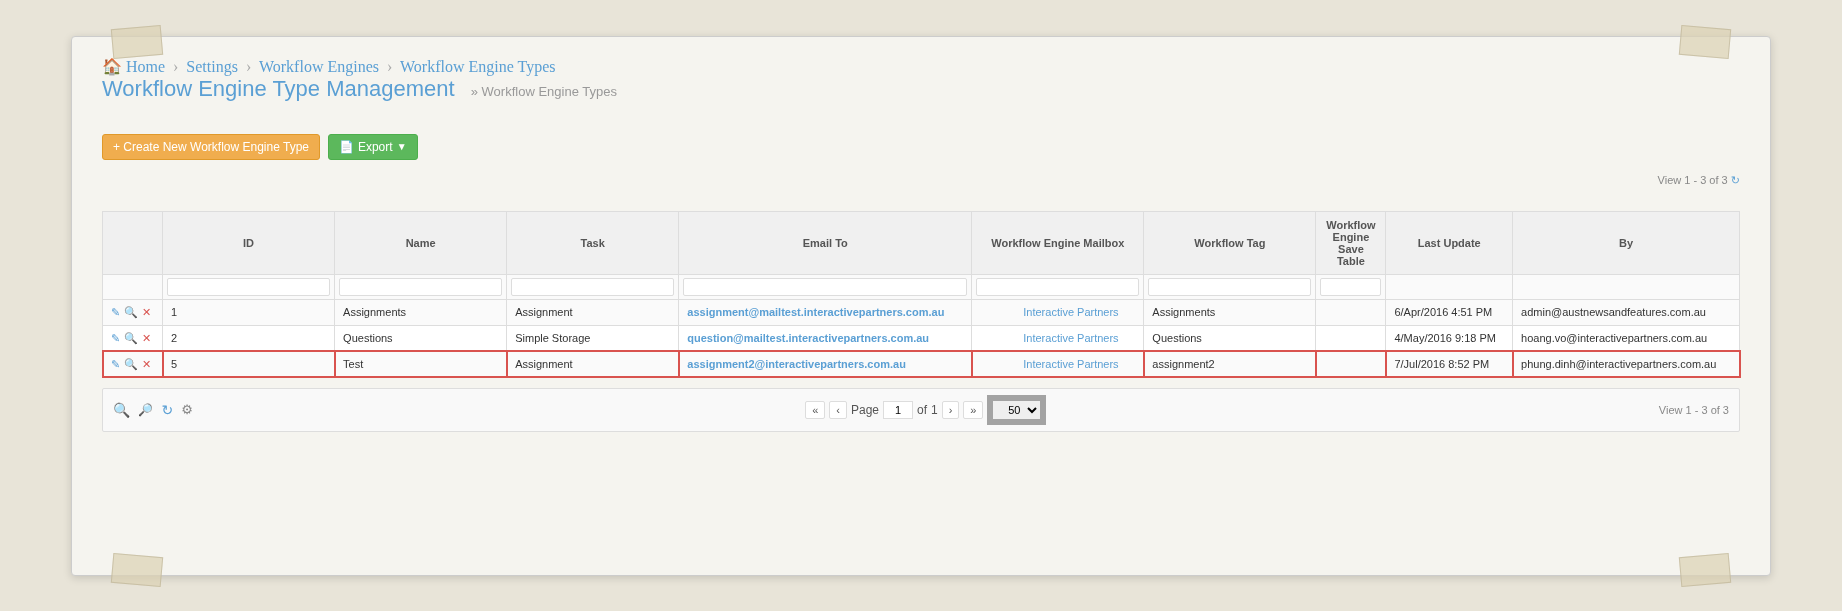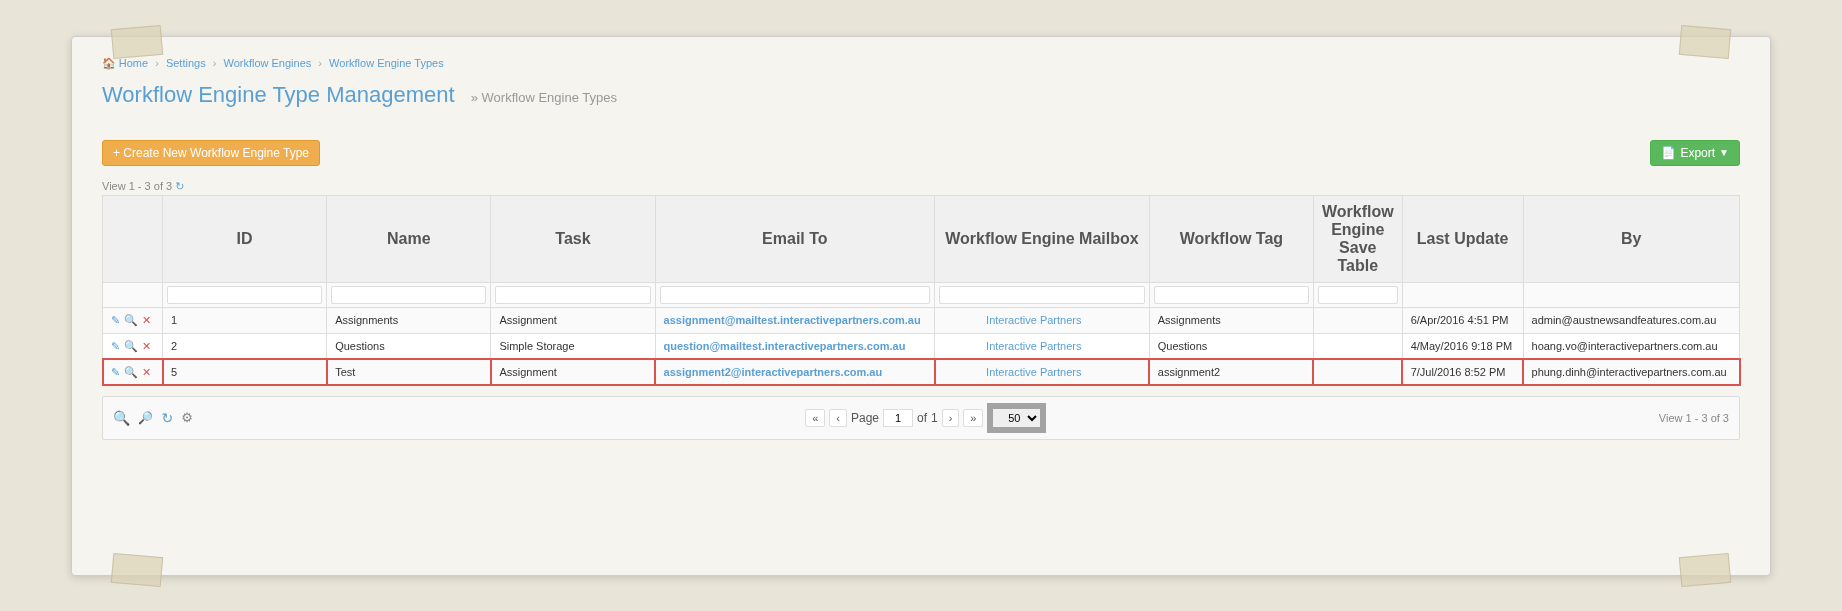"🏠 Home › Settings ›" .breadcrumb { font-family: none -> Liberation Serif, serif; font-size: 11px -> 16px; margin-bottom: 12px -> none }
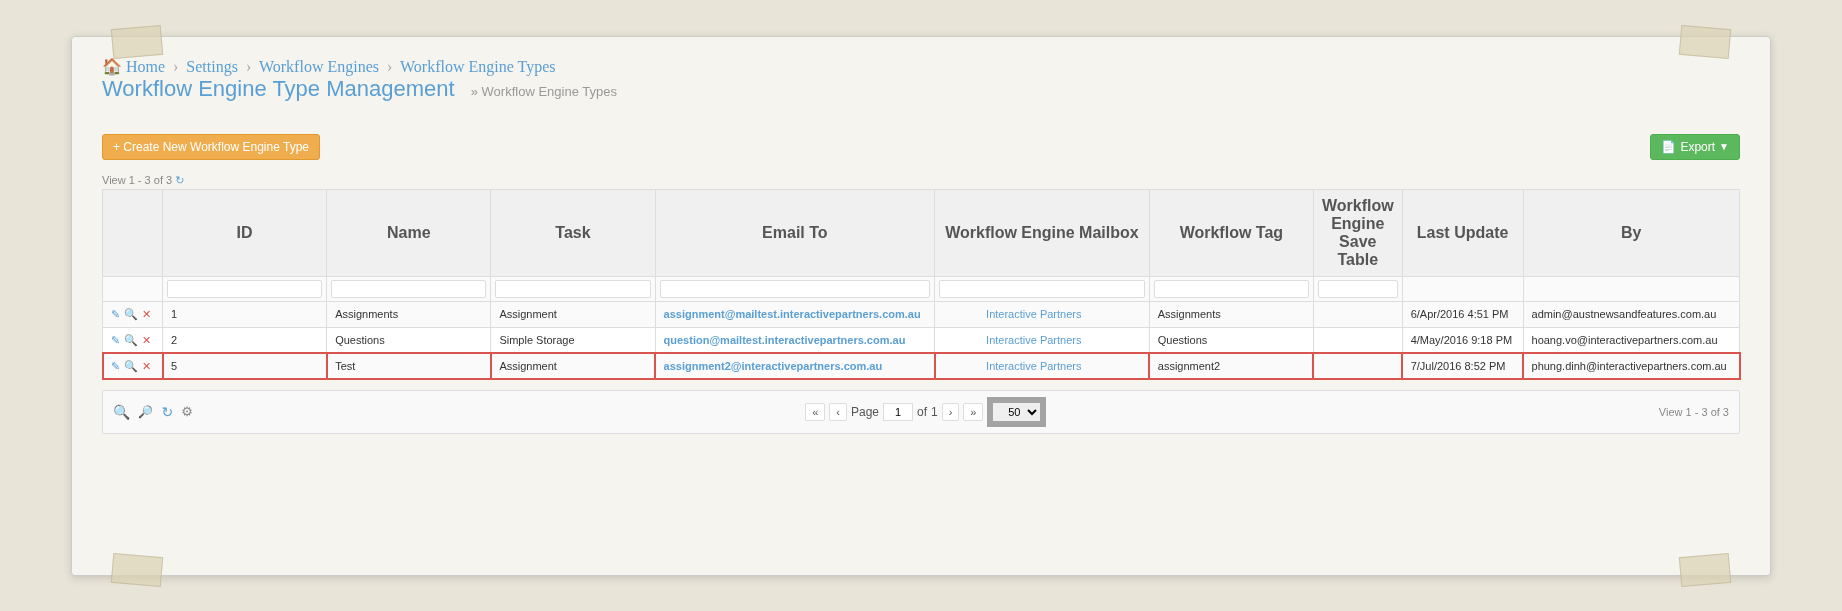"+ Create New Workflow Engine" .toolbar { justify-content: space-between -> none }
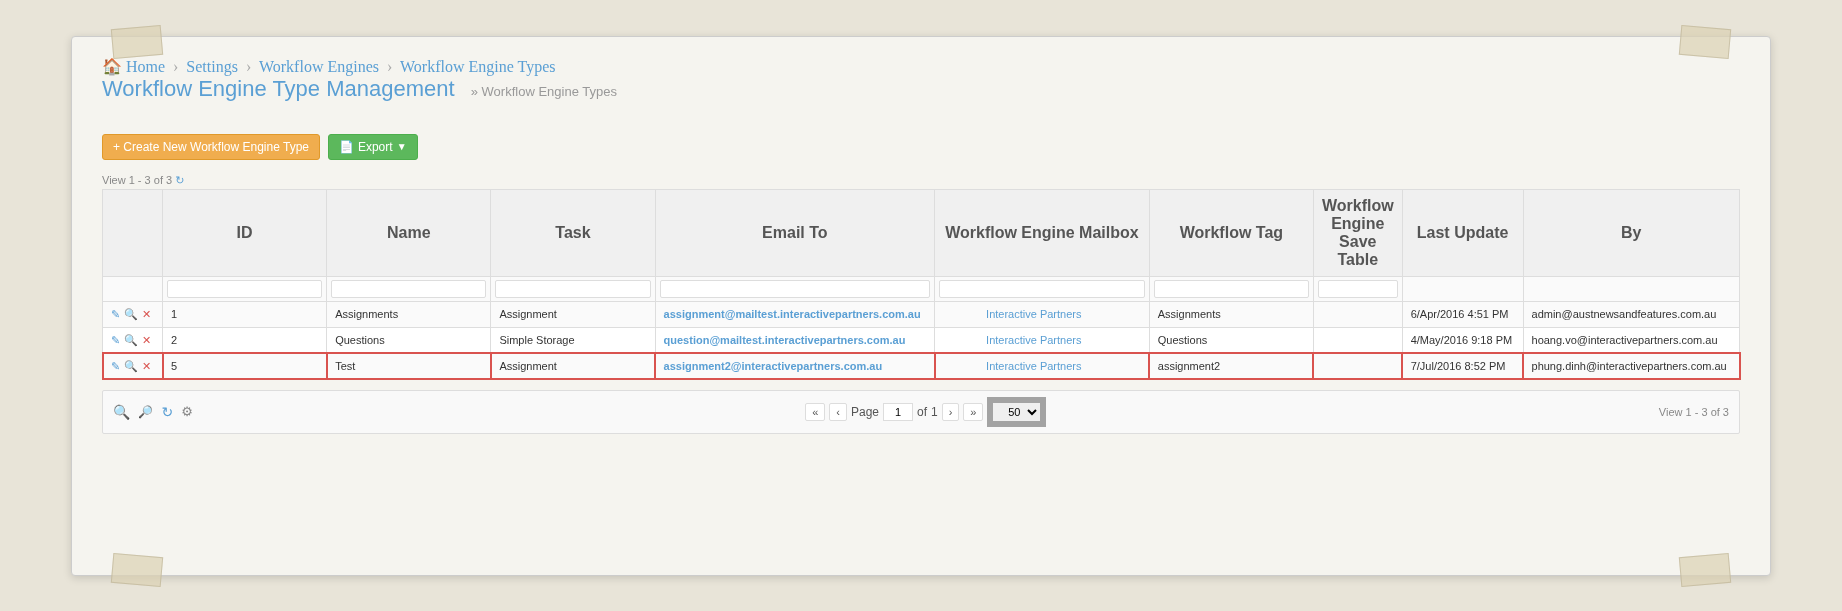"View 1 - 3 of 3 ↻" .view-count { margin-bottom: 2px -> 24px; text-align: none -> right }
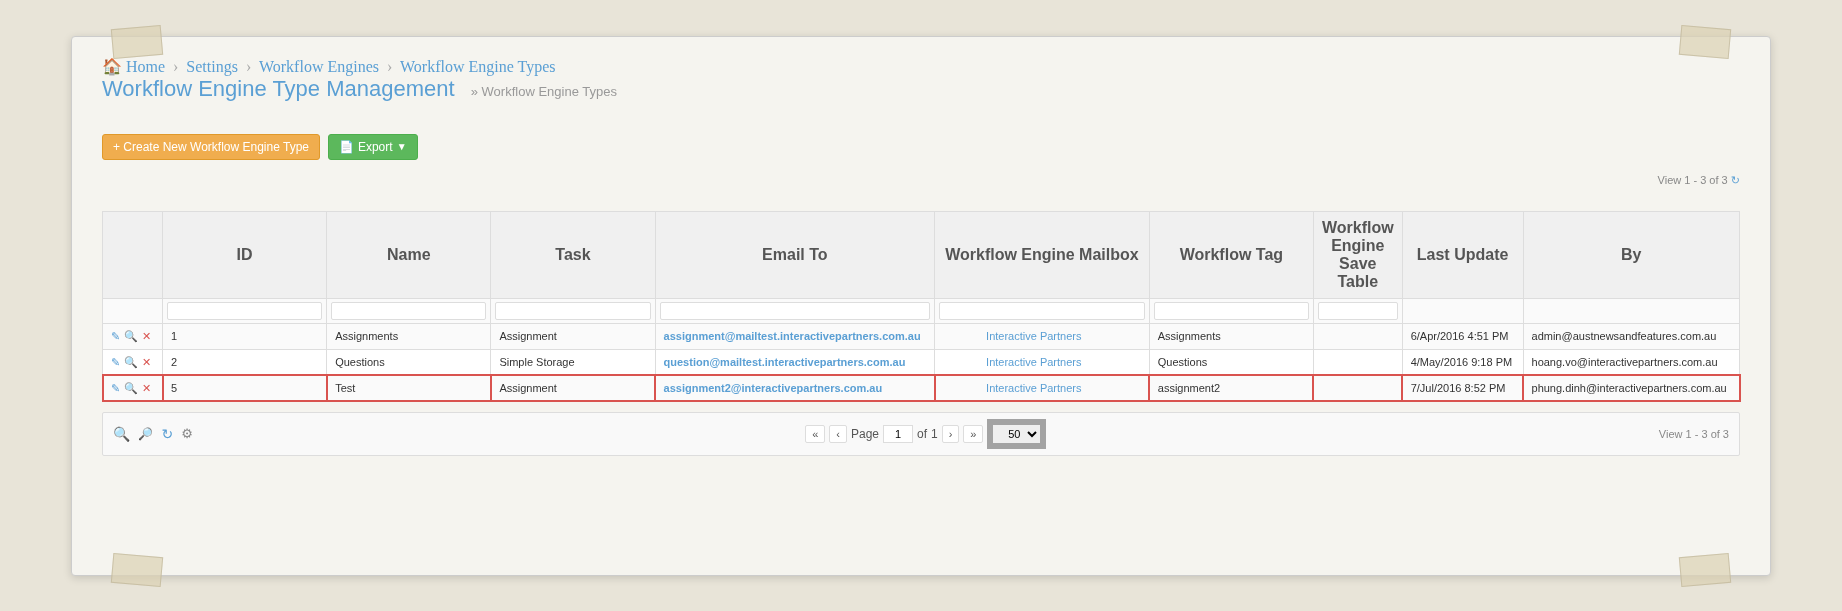"Workflow Engine Save Table" .data-table th { font-size: 16px -> 11px }
